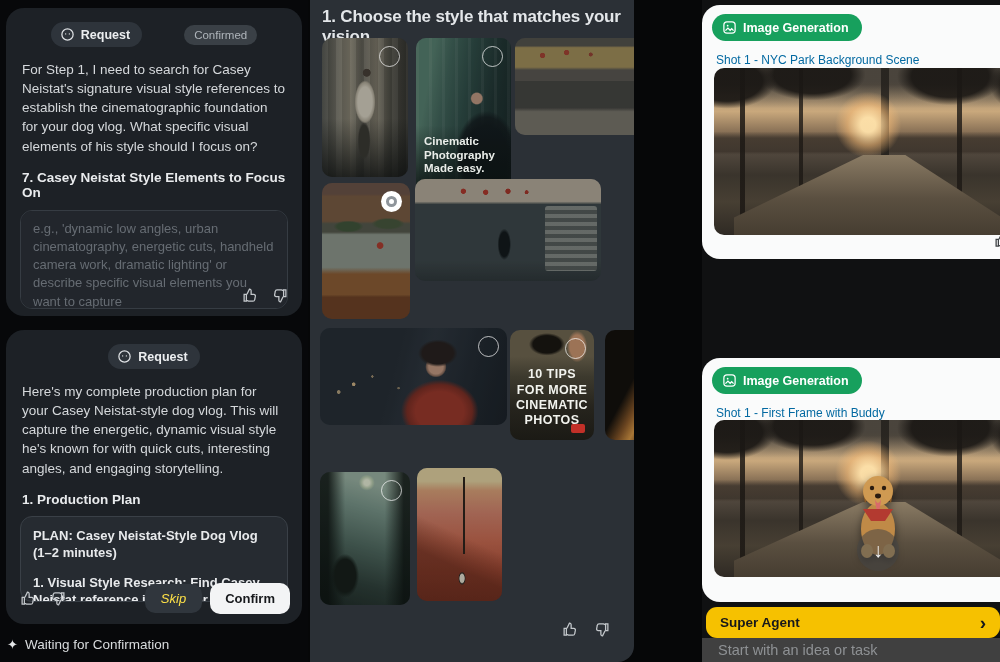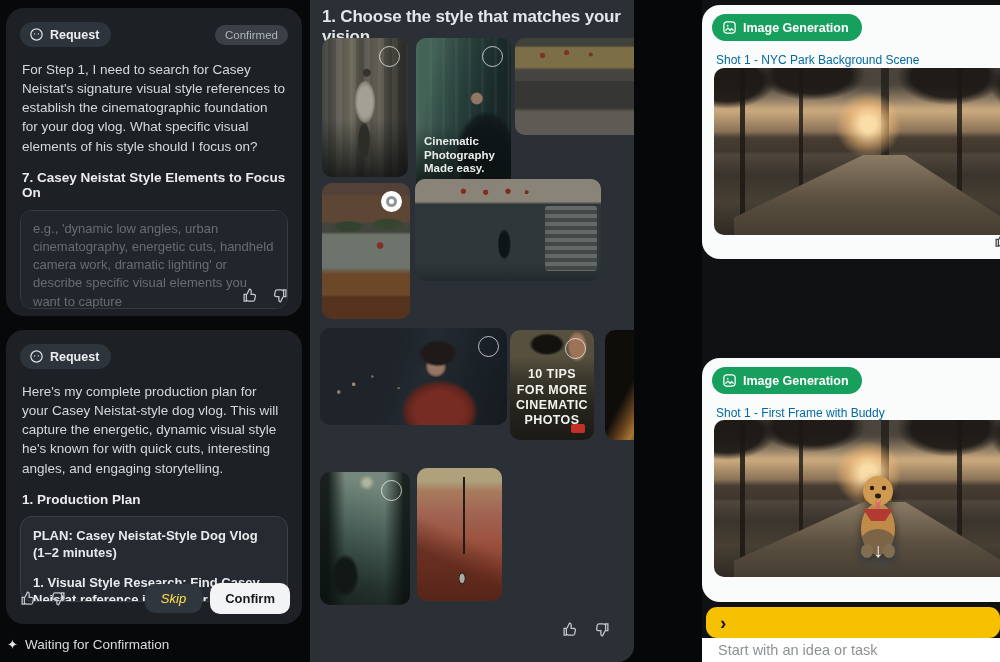"Request" .card-head { justify-content: space-between -> center }
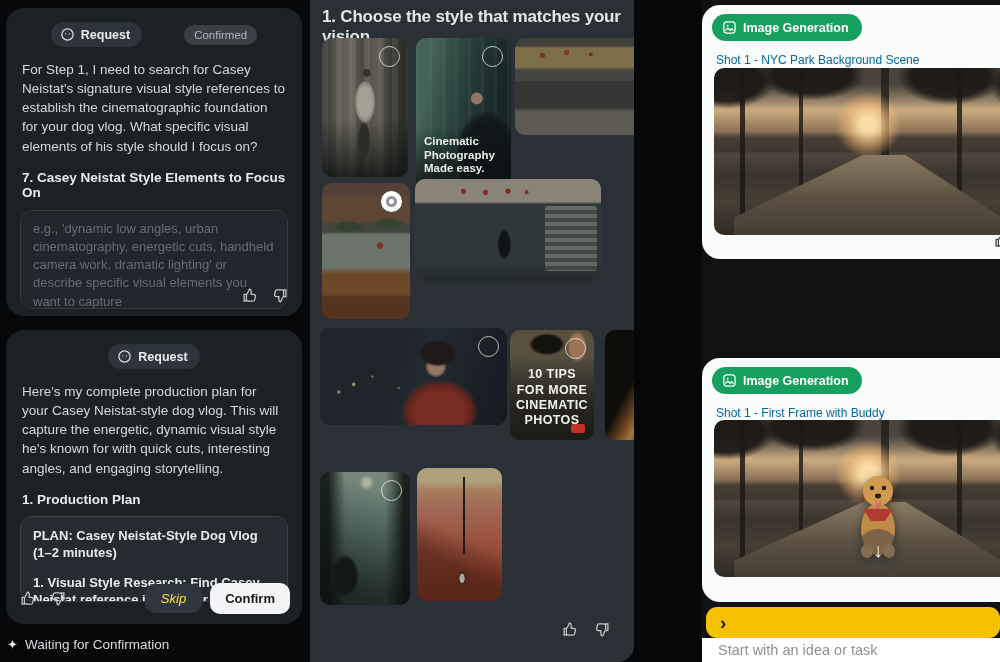"Super Agent" span.label { html: none -> <span>Super Agent</span> }
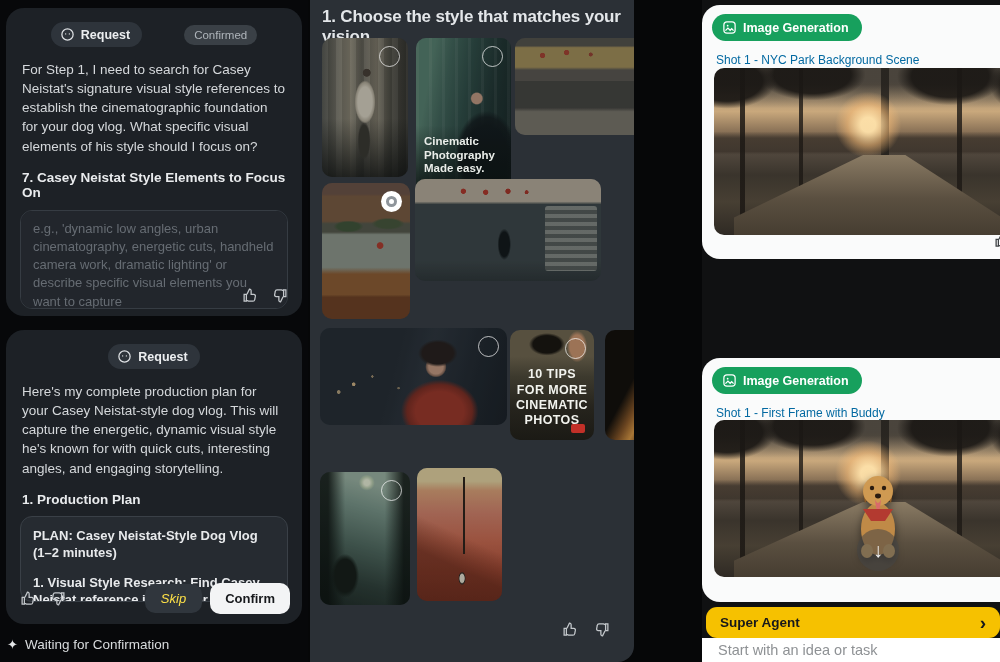"Start with an idea or" .prompt-area { background: #ffffff -> #404040 }
